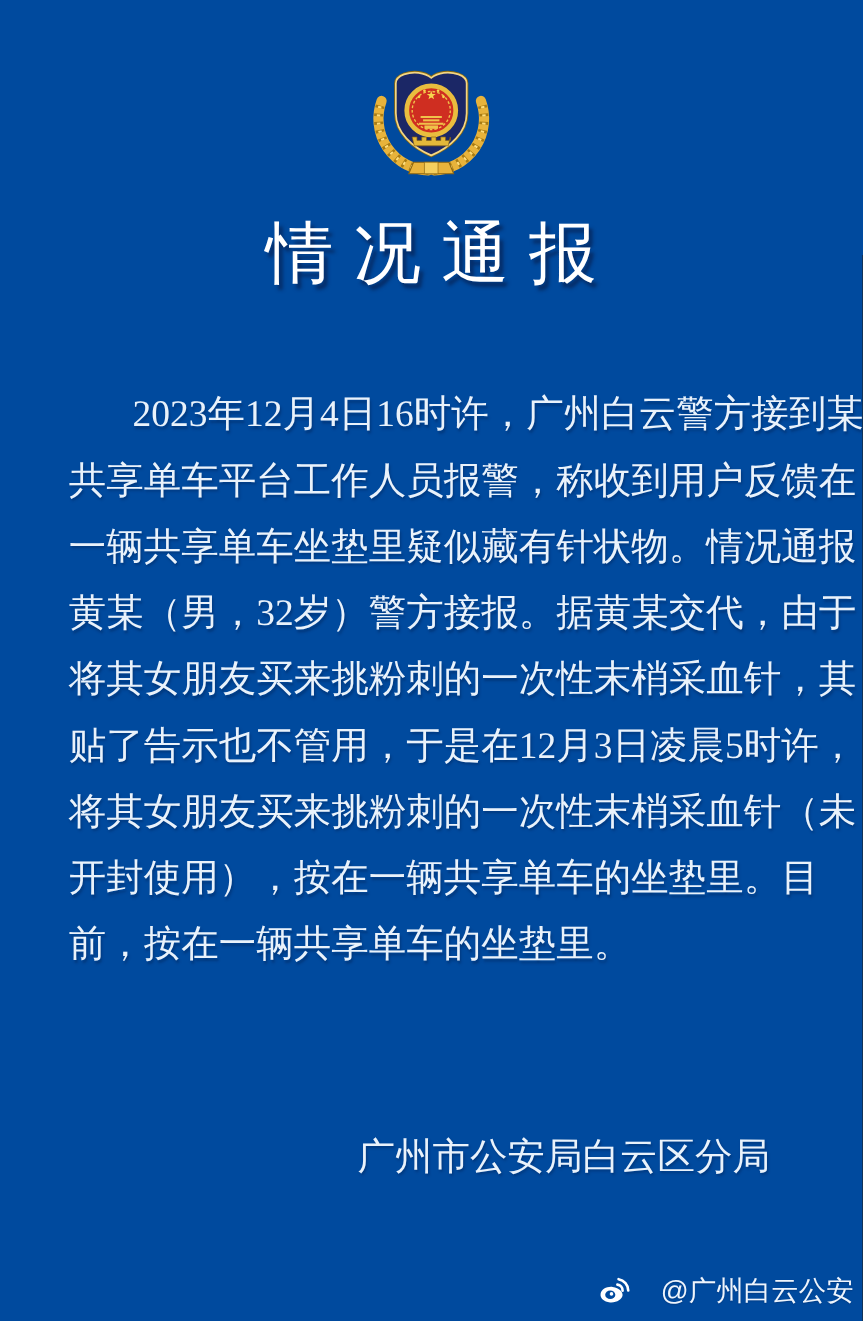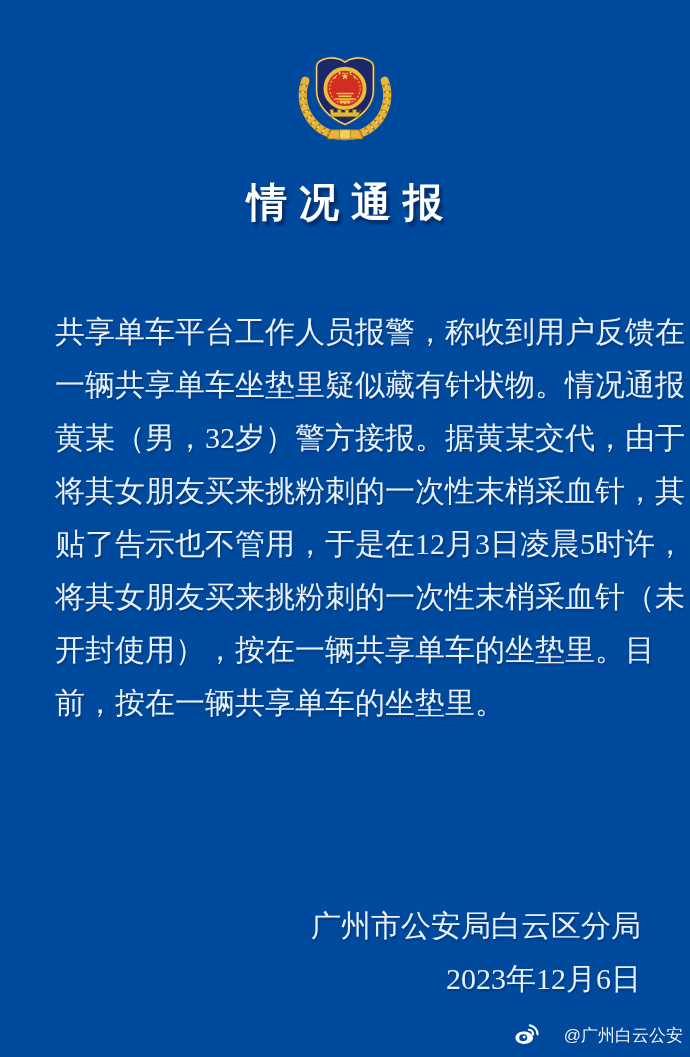"情况通报" .title { font-size: 40px -> 54px; font-weight: bold -> normal }
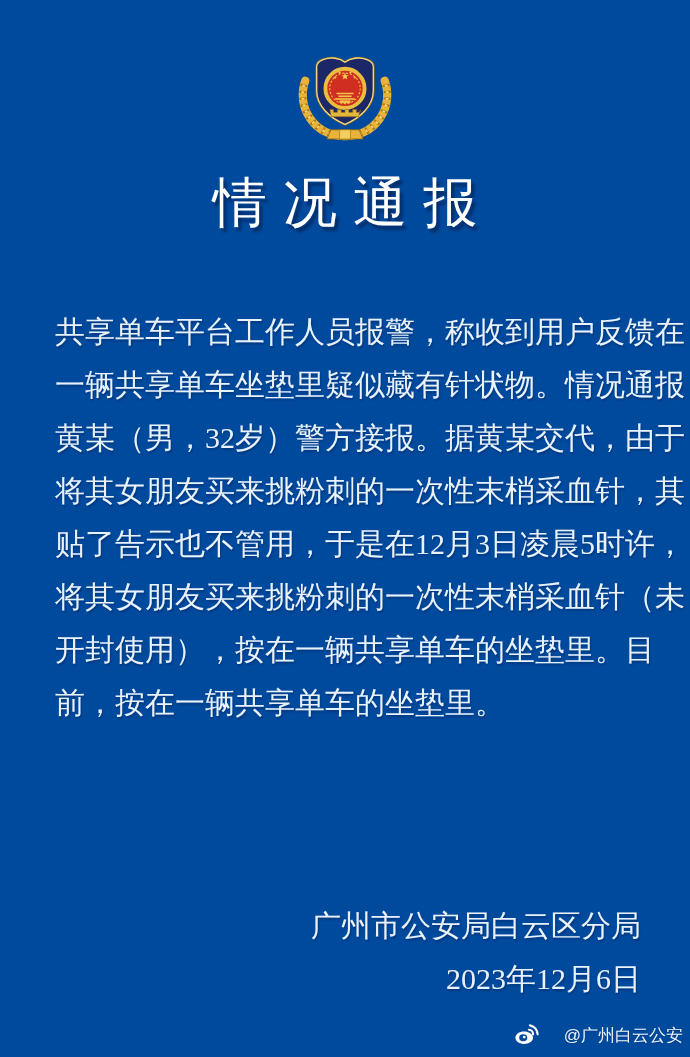"2023年12月4日16时许，广州白云警方接到某" div.report-line { html: none -> <div>2023年12月4日16时许，广州白云警方接到某</div> }
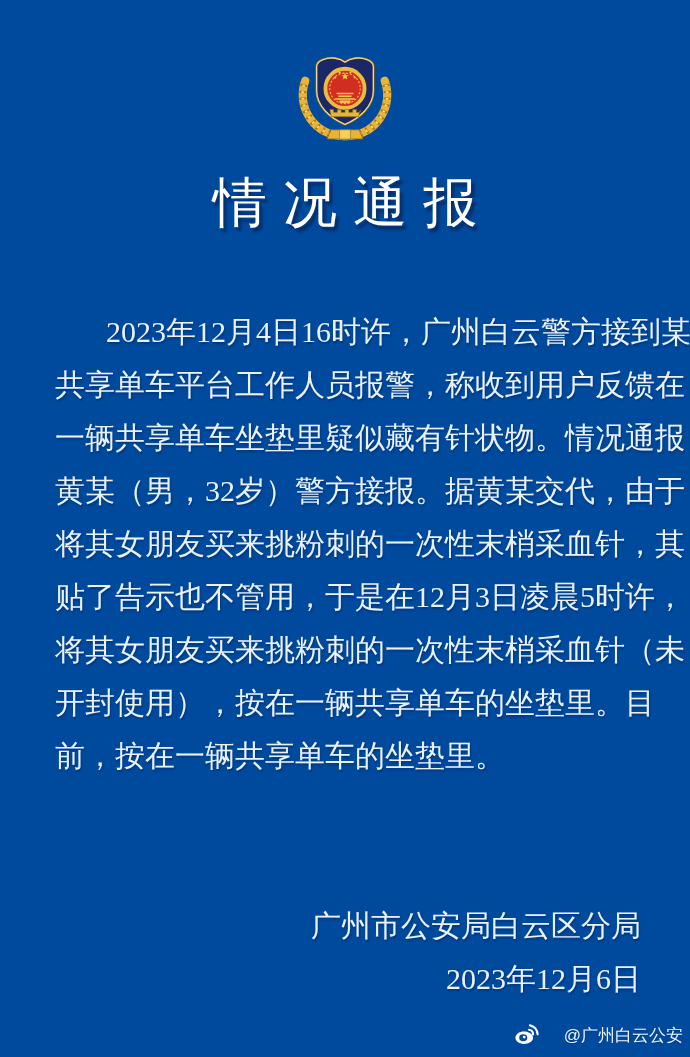"广州市公安局白云区分局" .signature-block { text-align: right -> center }
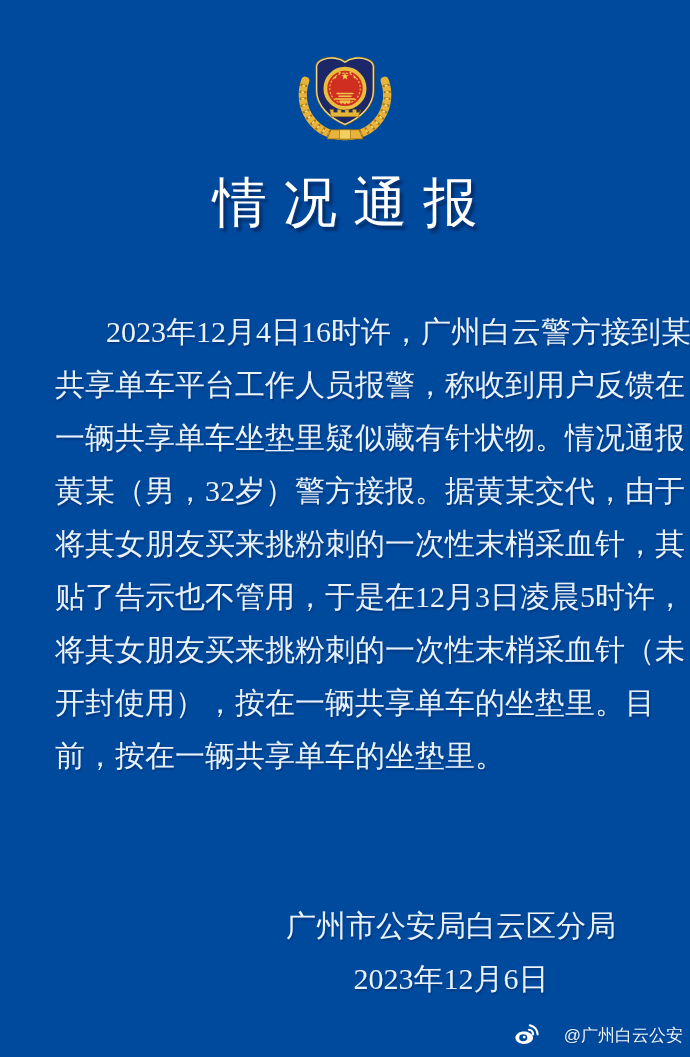"2023年12月6日" div { html: <div>2023年12月6日</div> -> none }
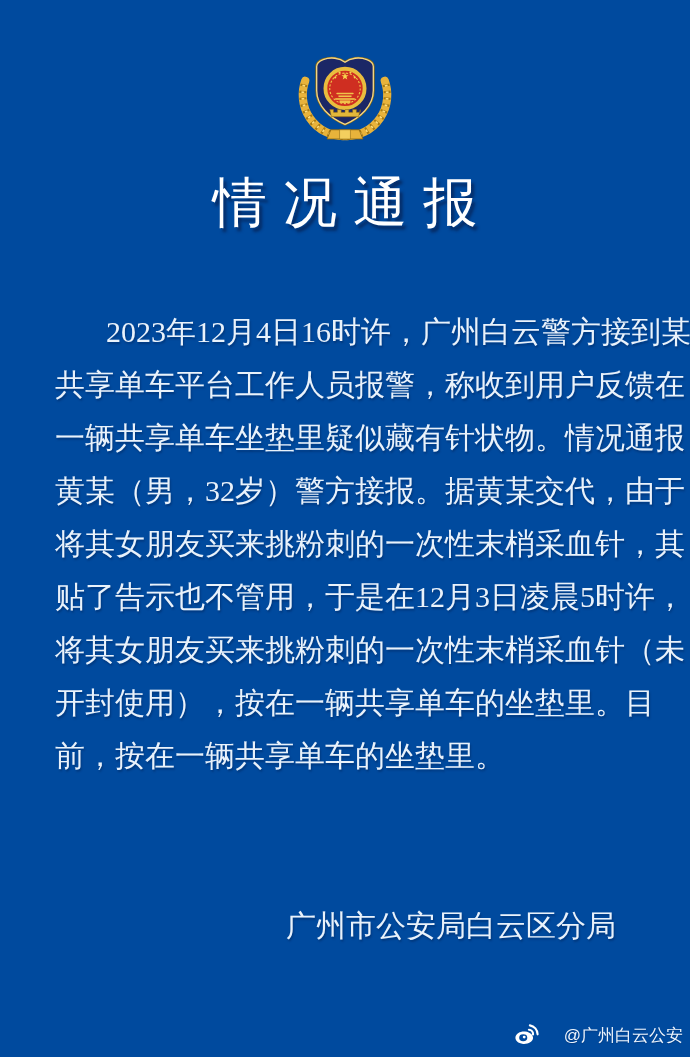"@广州白云公安" .watermark { font-size: 17px -> 22px }
